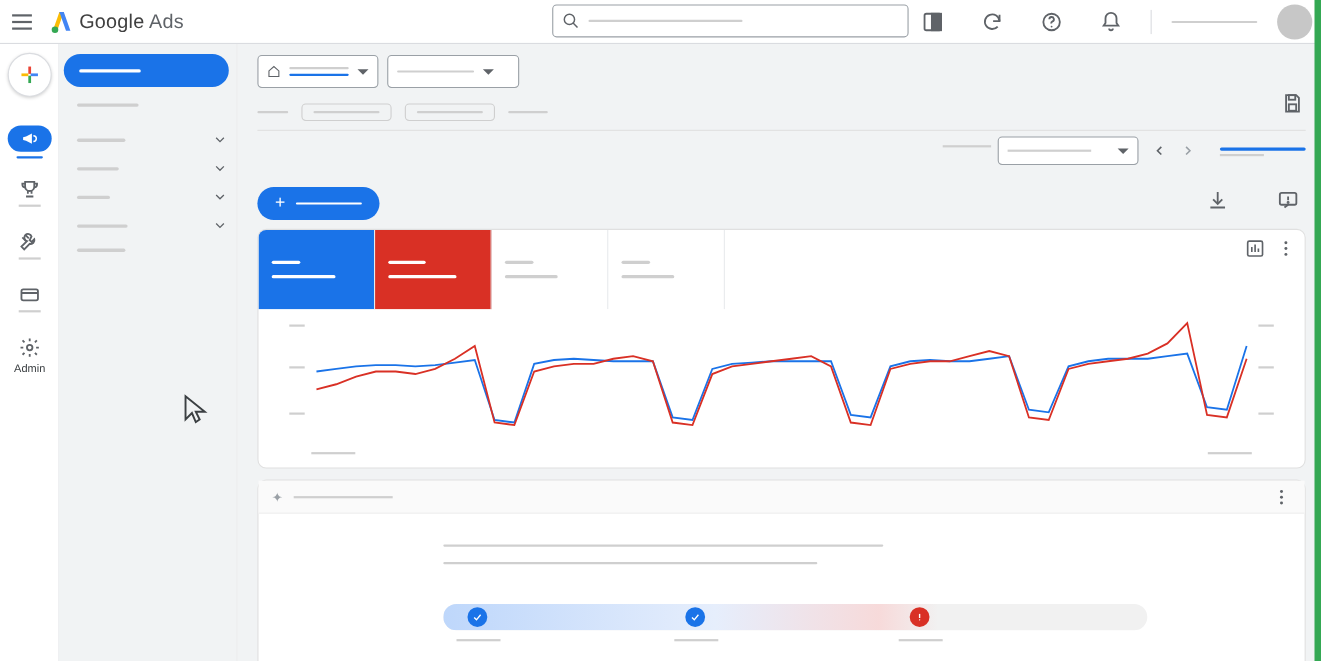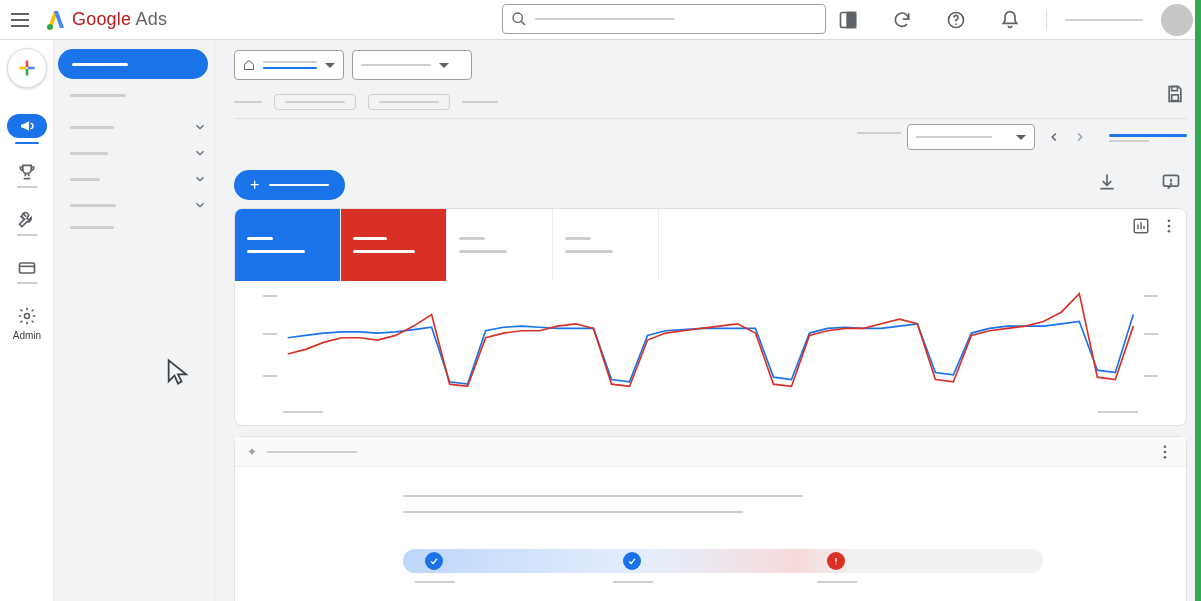"Google" .ga-text .g1 { color: #b91c1c -> #404040 }
